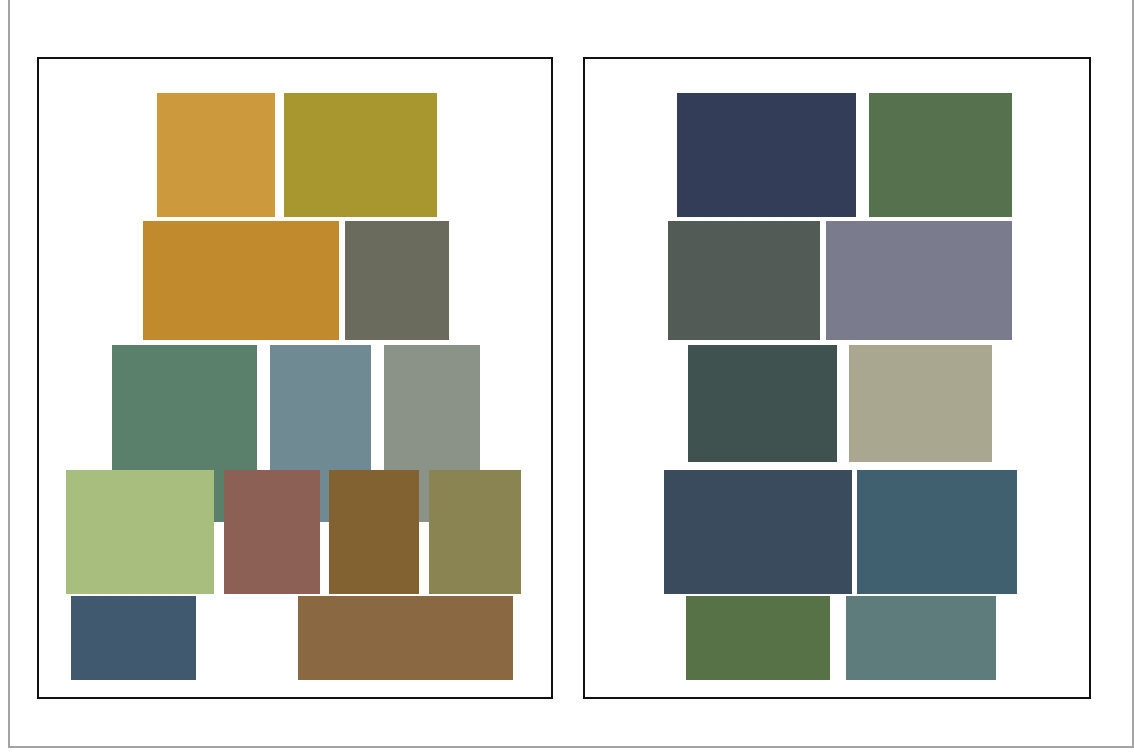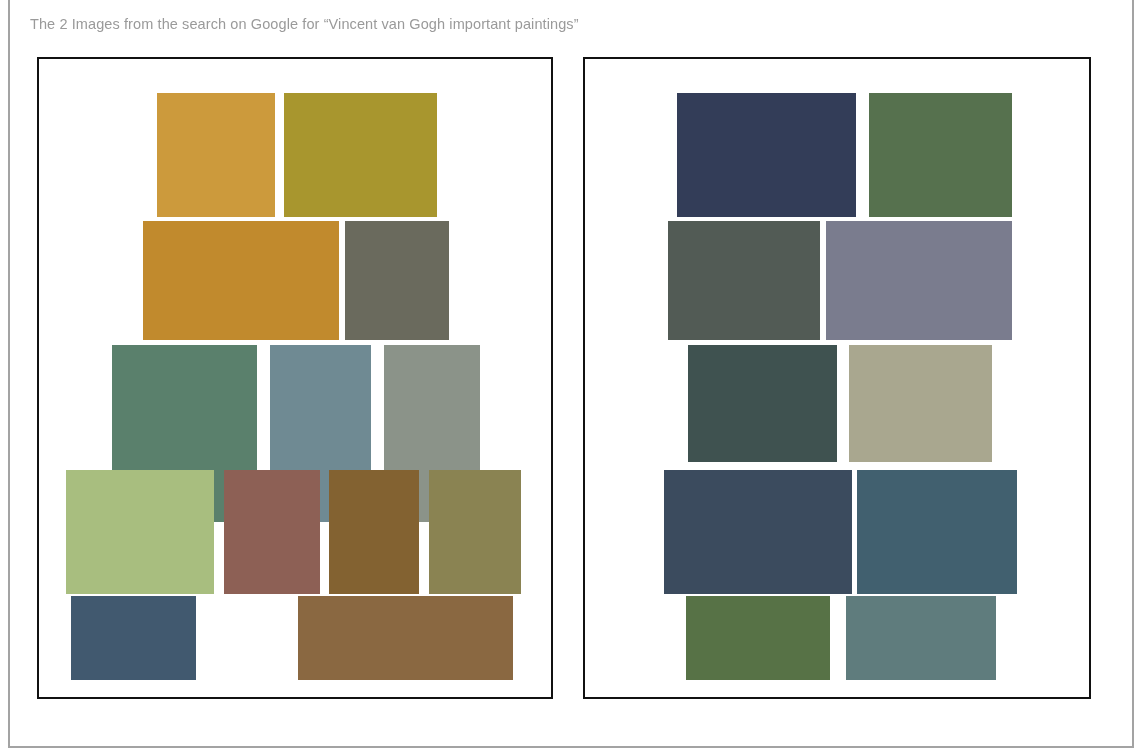"The 2 Images from the" div { html: <div>The 2 Images from the search on Google for “Vincent van Gogh important paintings”</div> -> none }
